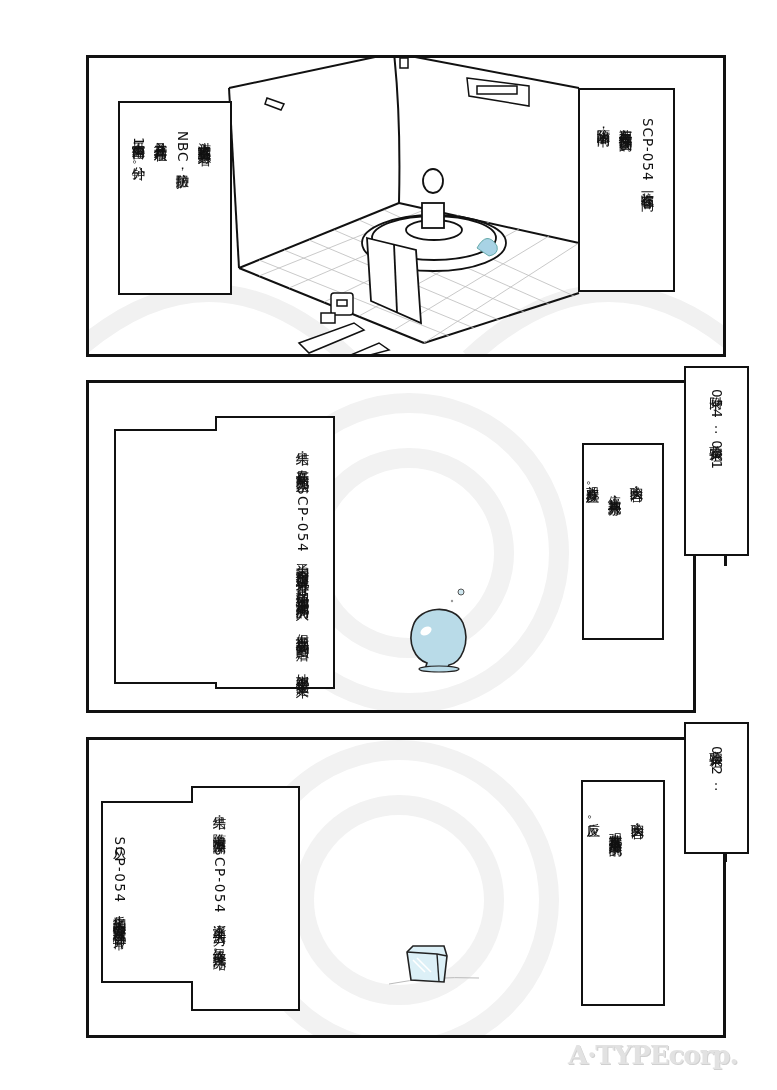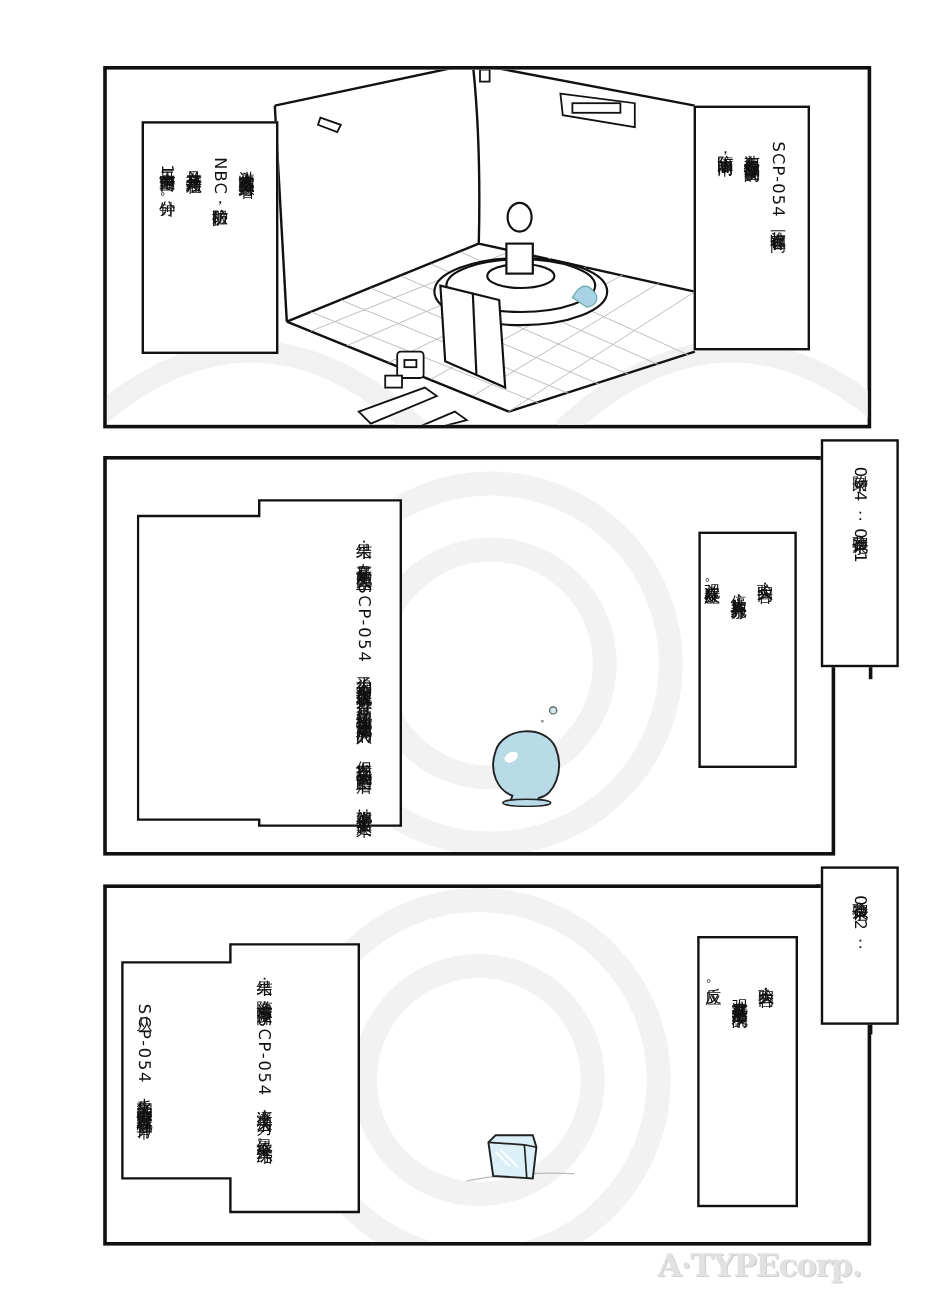"A·TYPEcorp." .watermark { left: 548px -> 568px }
